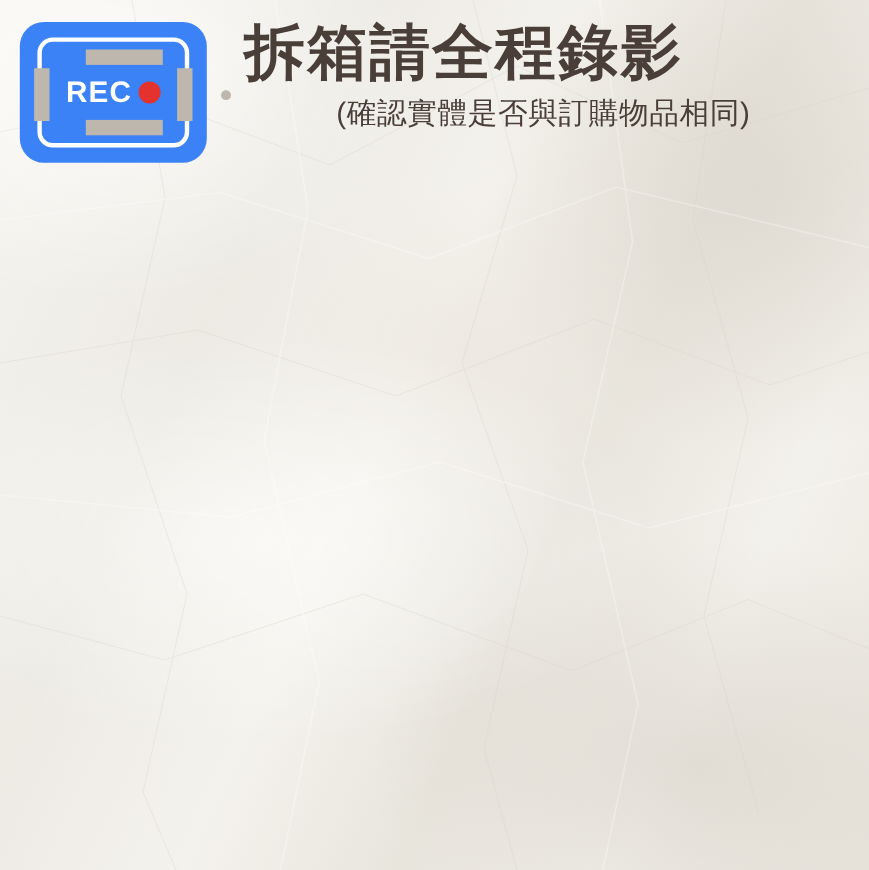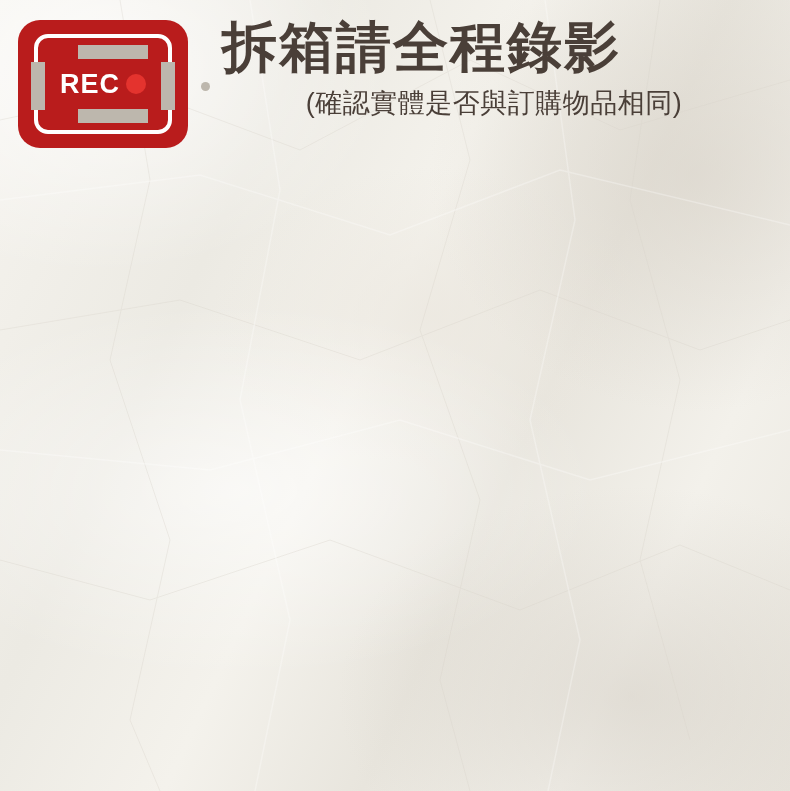"REC" .rec-badge { background: #b91c1c -> #3b82f6 }
